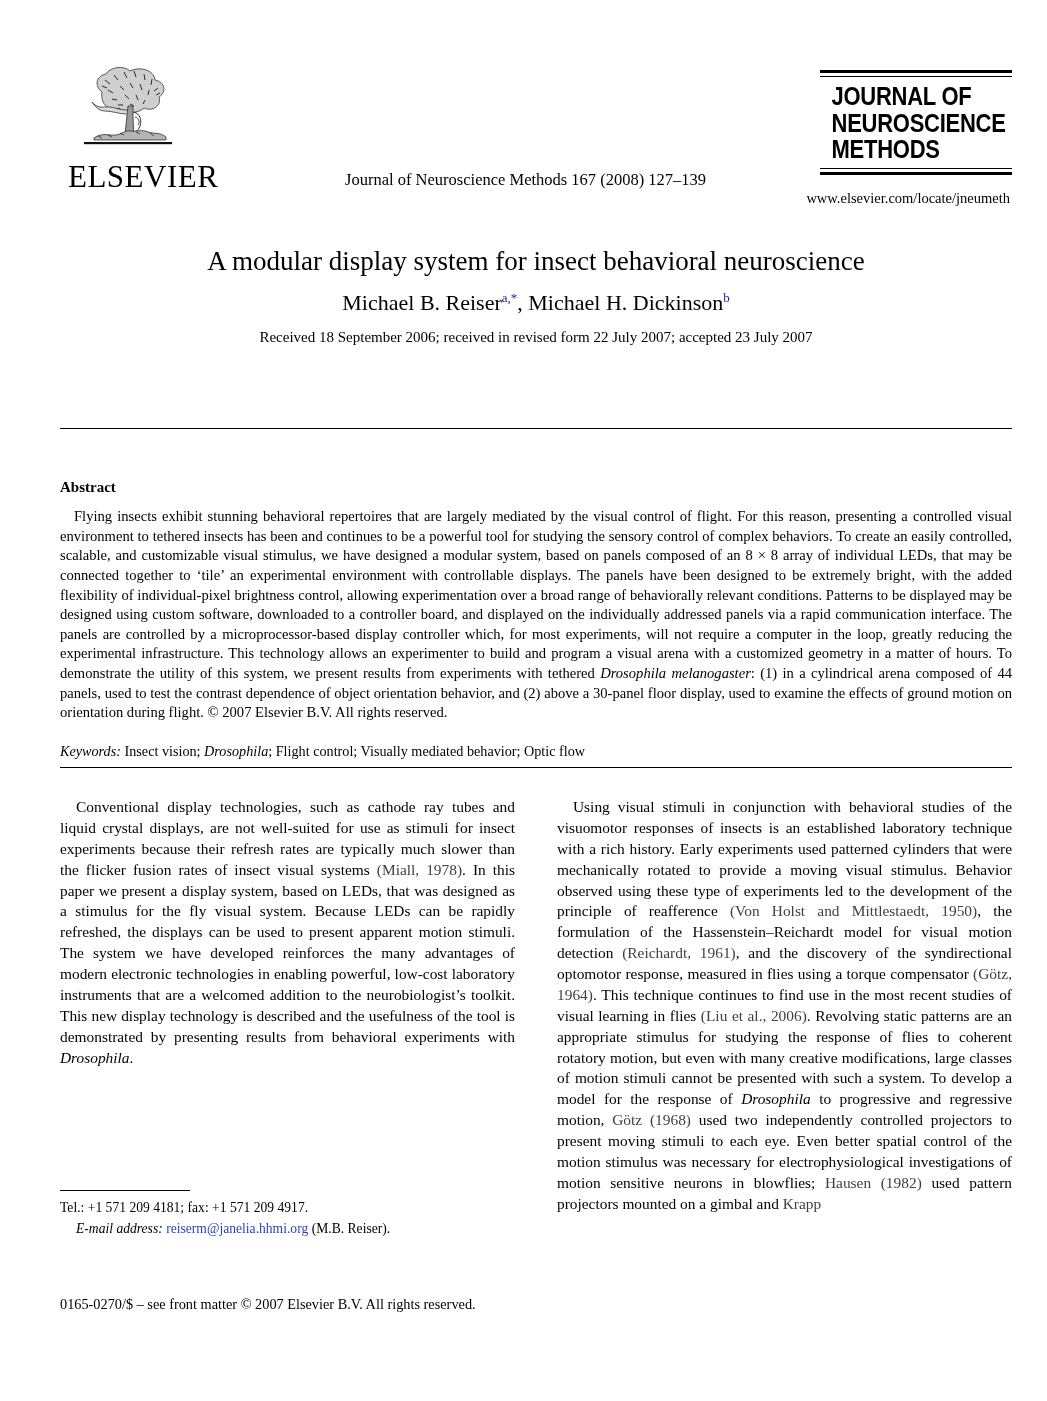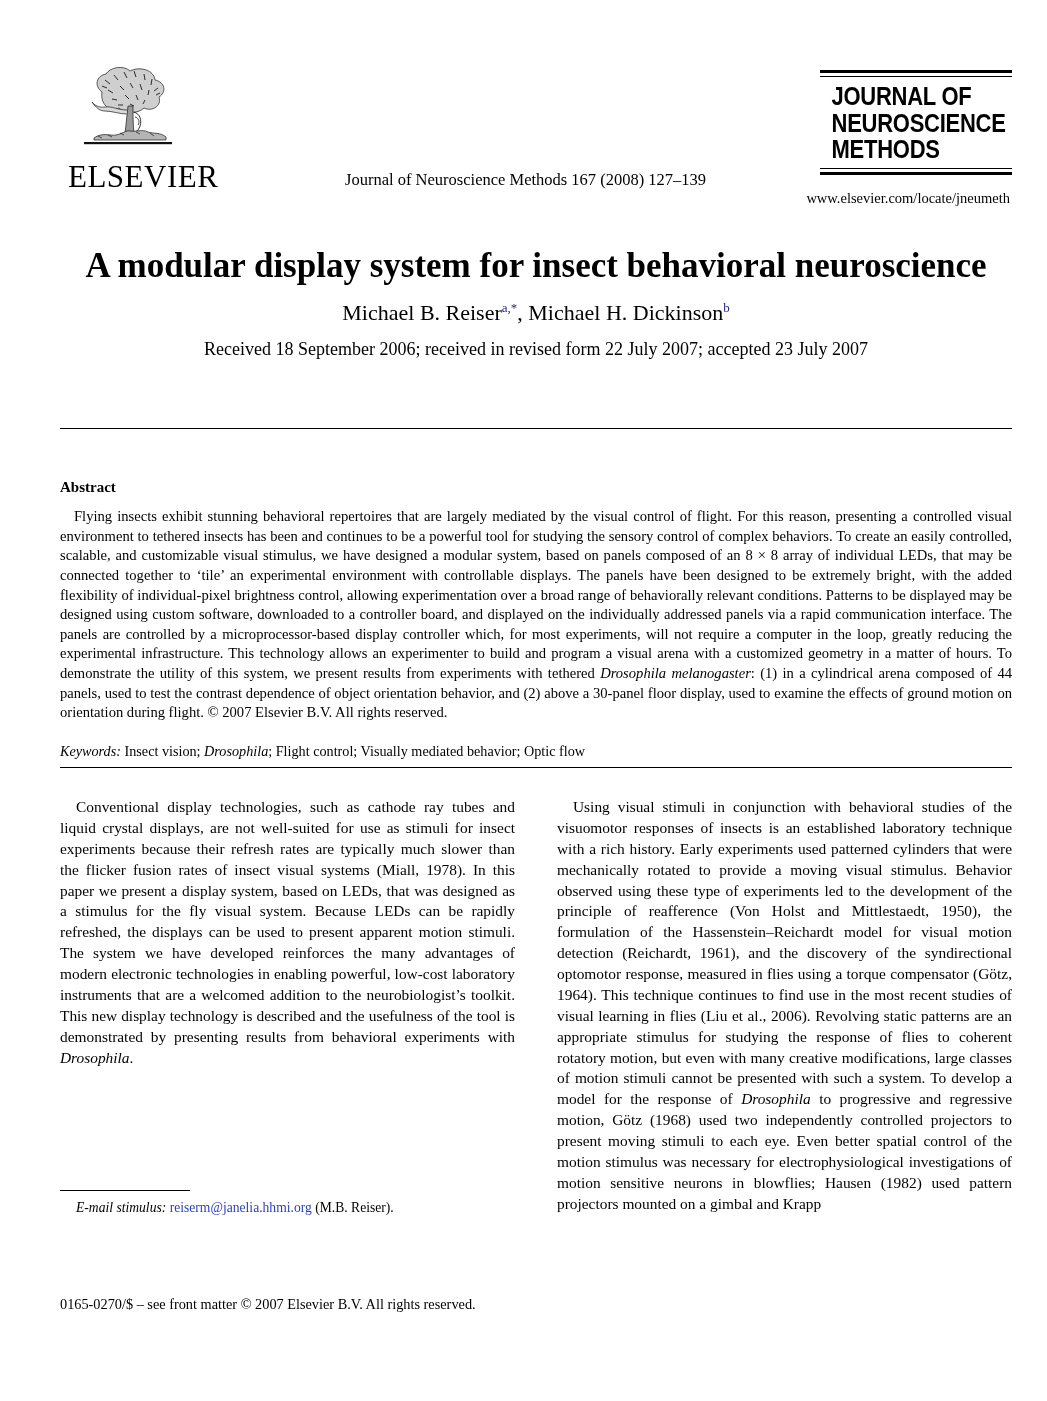"A modular display system for" .paper-title { font-size: 35px -> 27px; font-weight: bold -> normal }
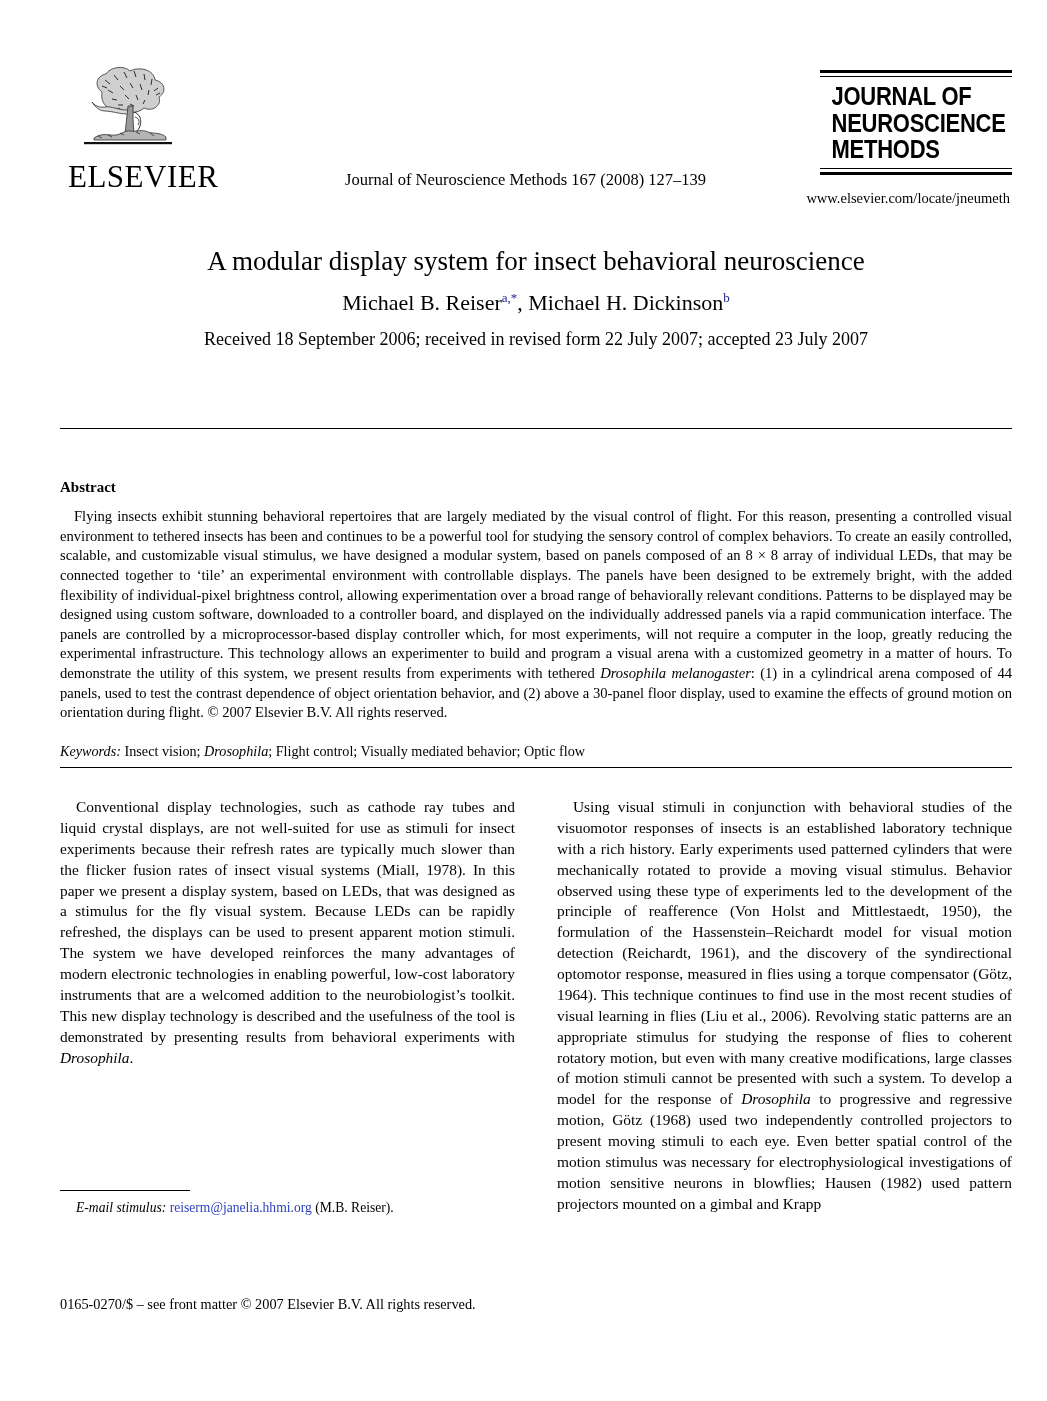"Received 18 September 2006; received" .history { font-size: 18px -> 15px }
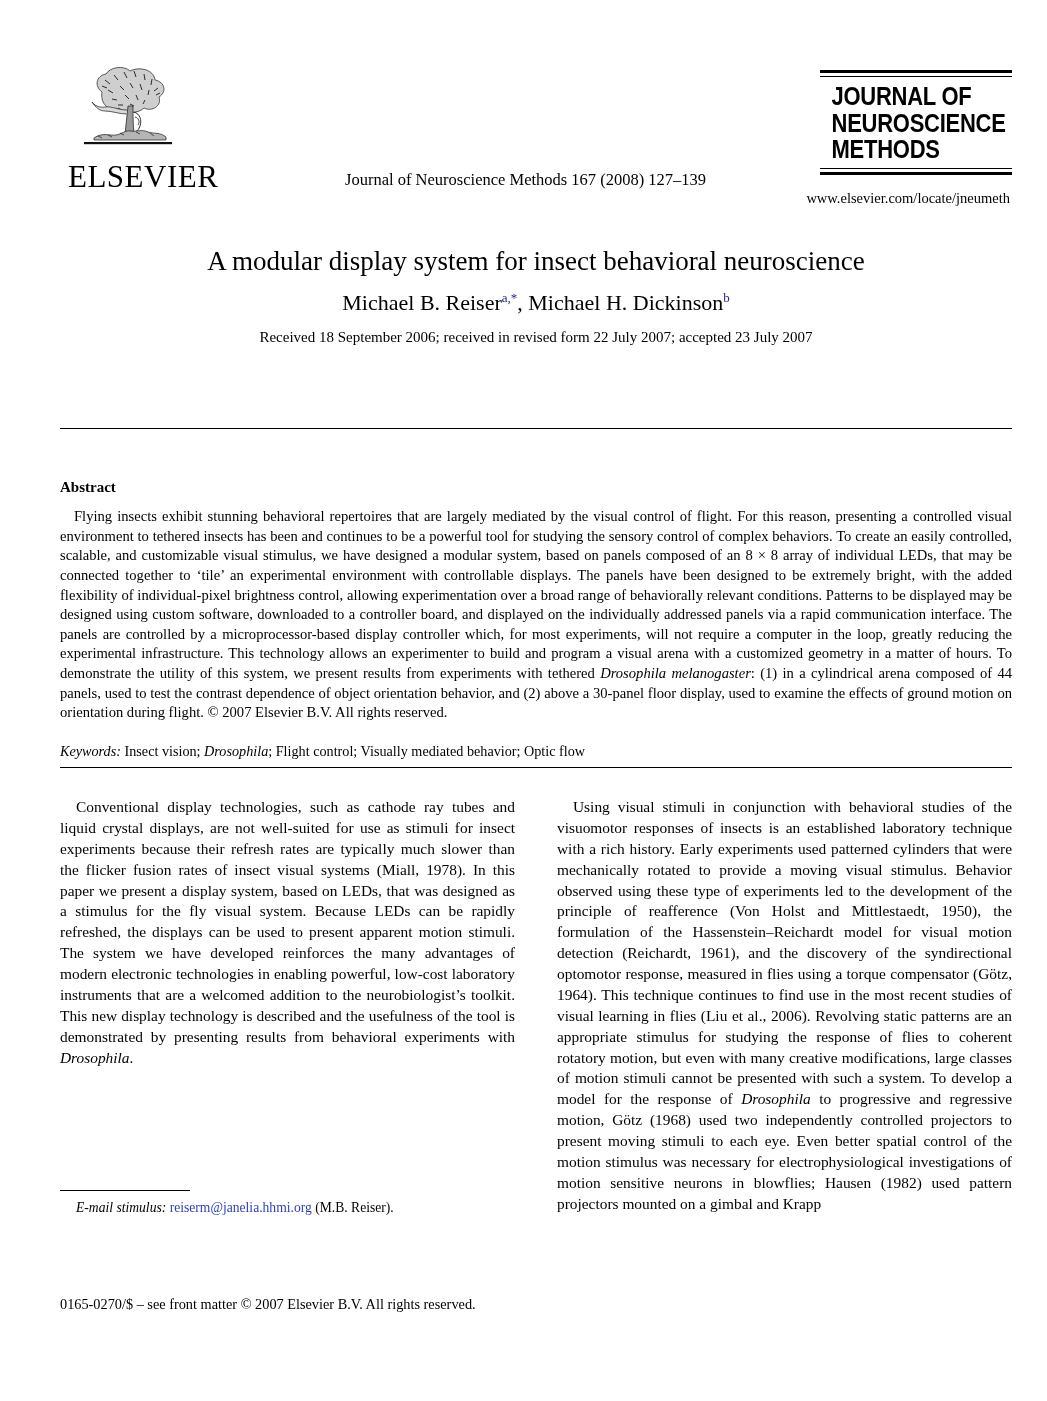"(Miall, 1978)" .cite { color: #000000 -> #404040 }
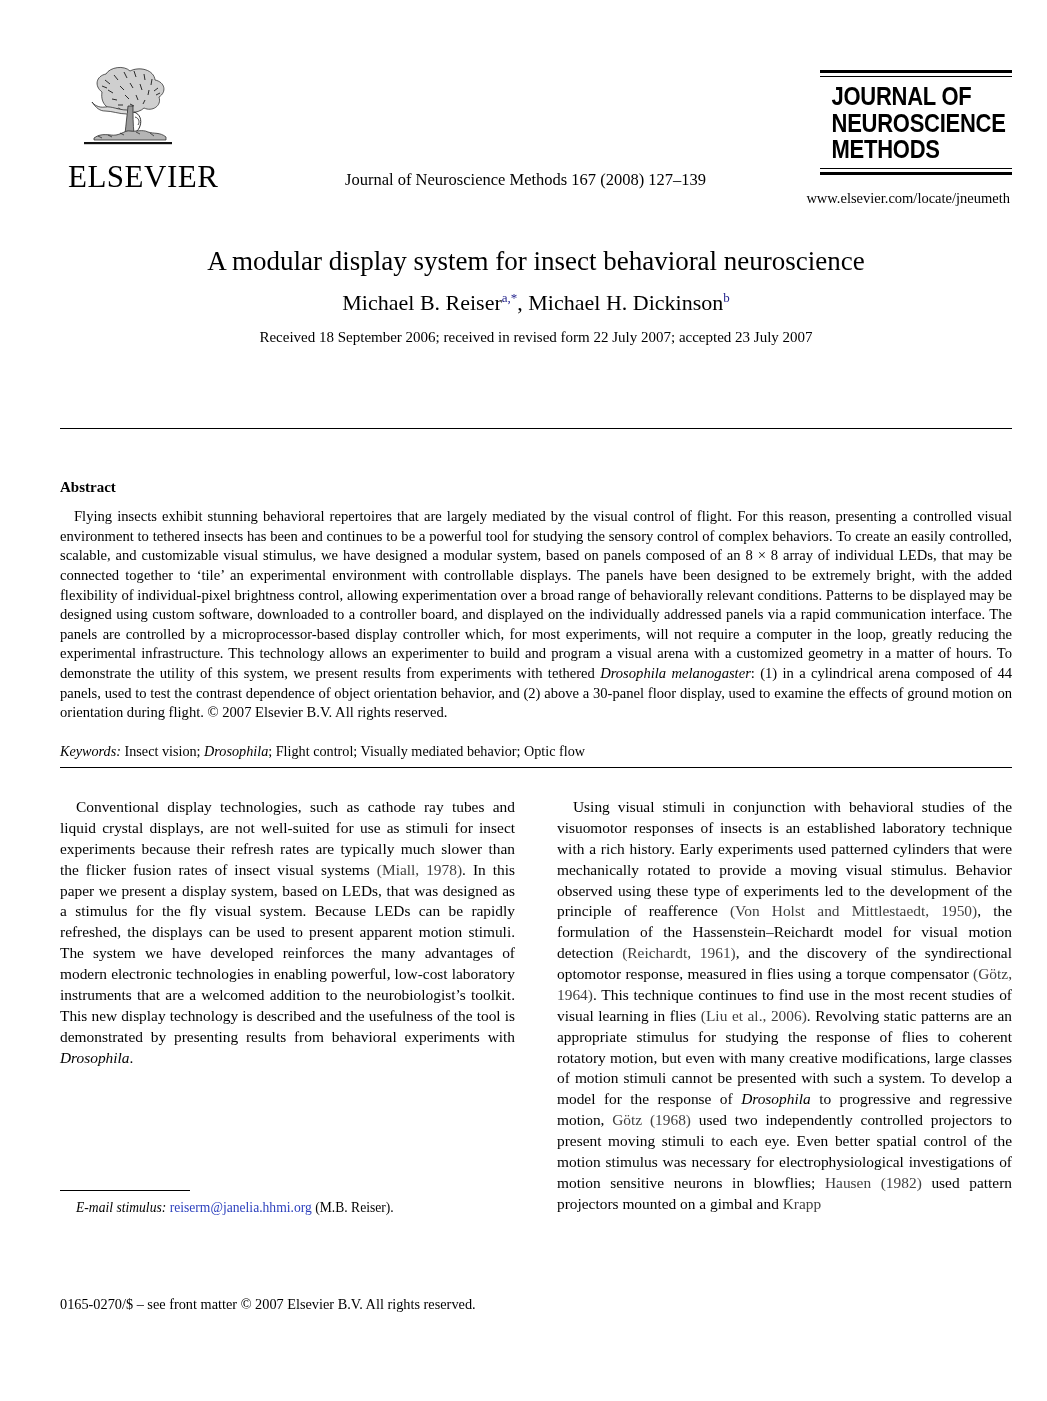"Tel.: +1 571 209 4181;" p.footnote-text { html: none -> <p>Tel.: +1 571 209 4181; fax: +1 571 209 4917.</p> }
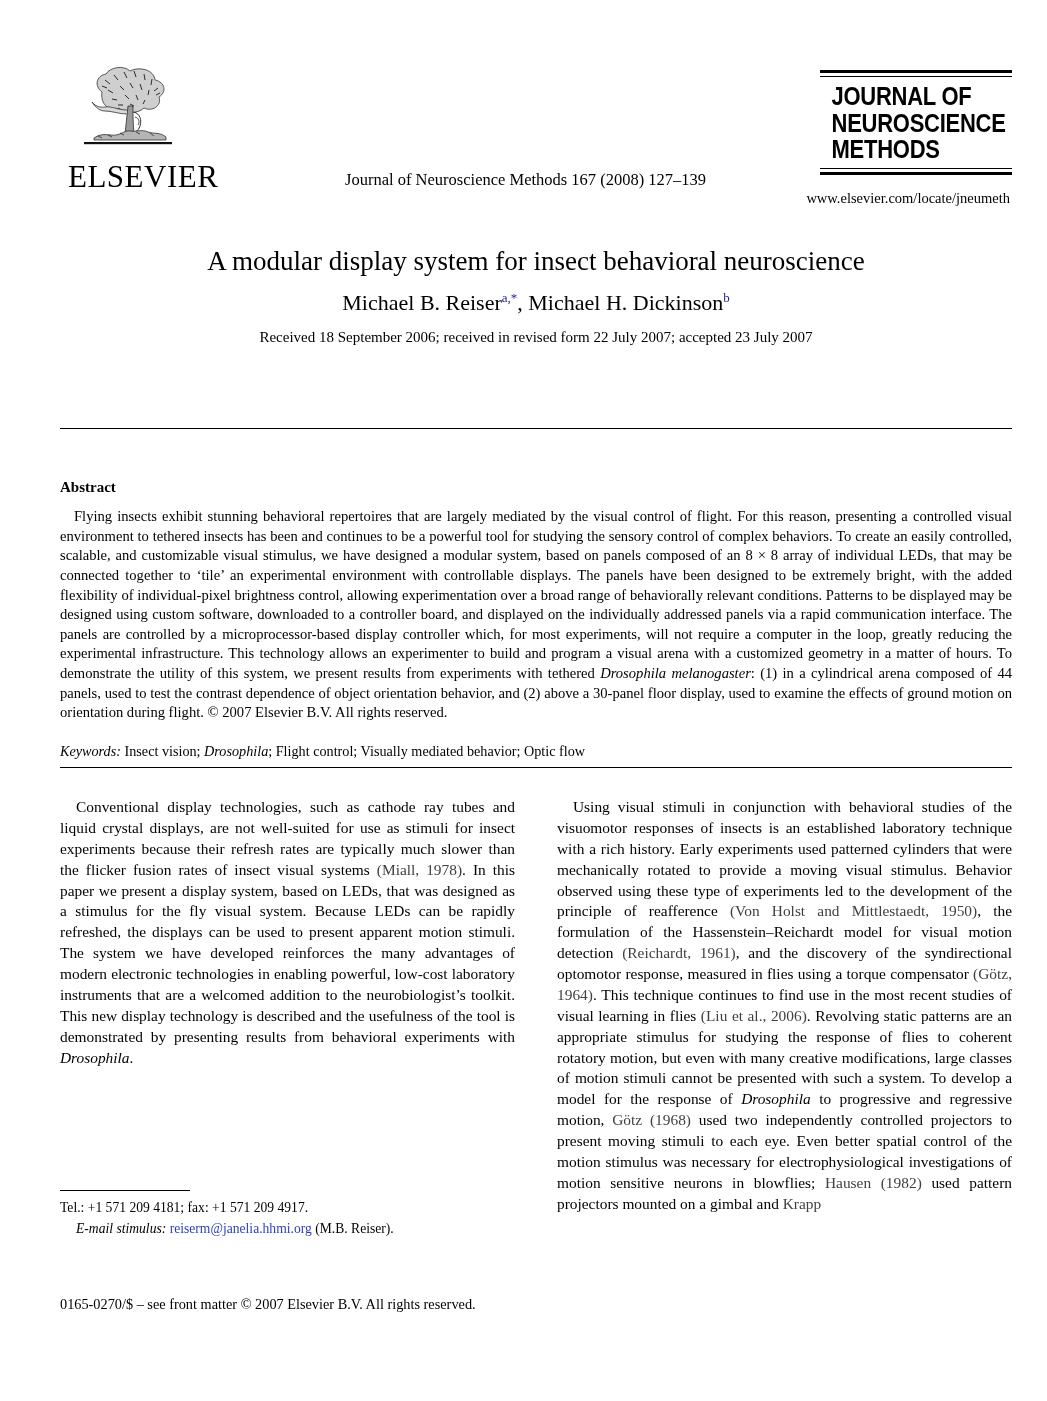"E-mail stimulus:" span.email-label { text: stimulus -> address }
